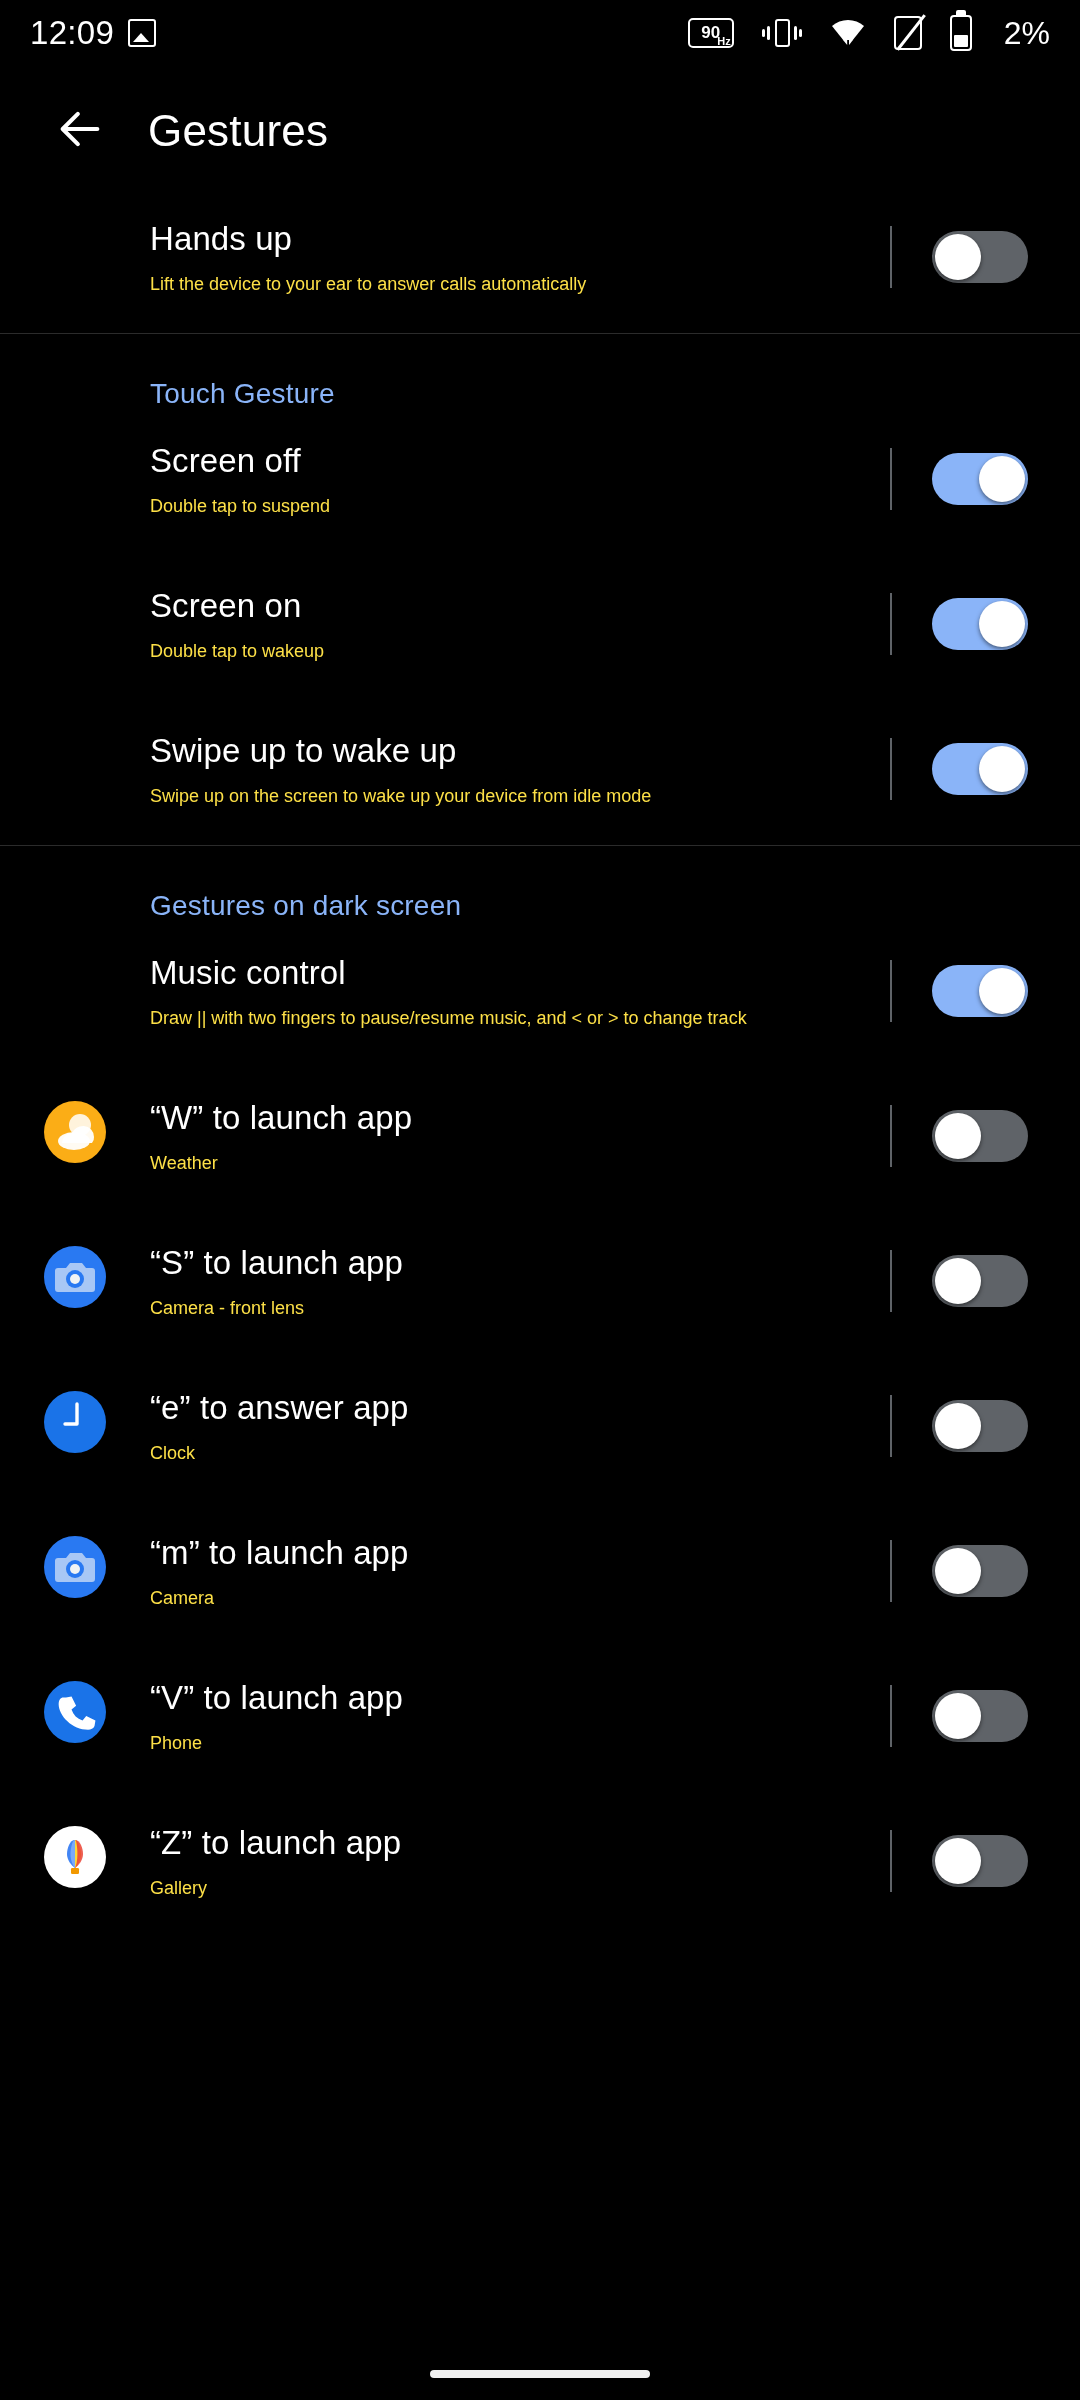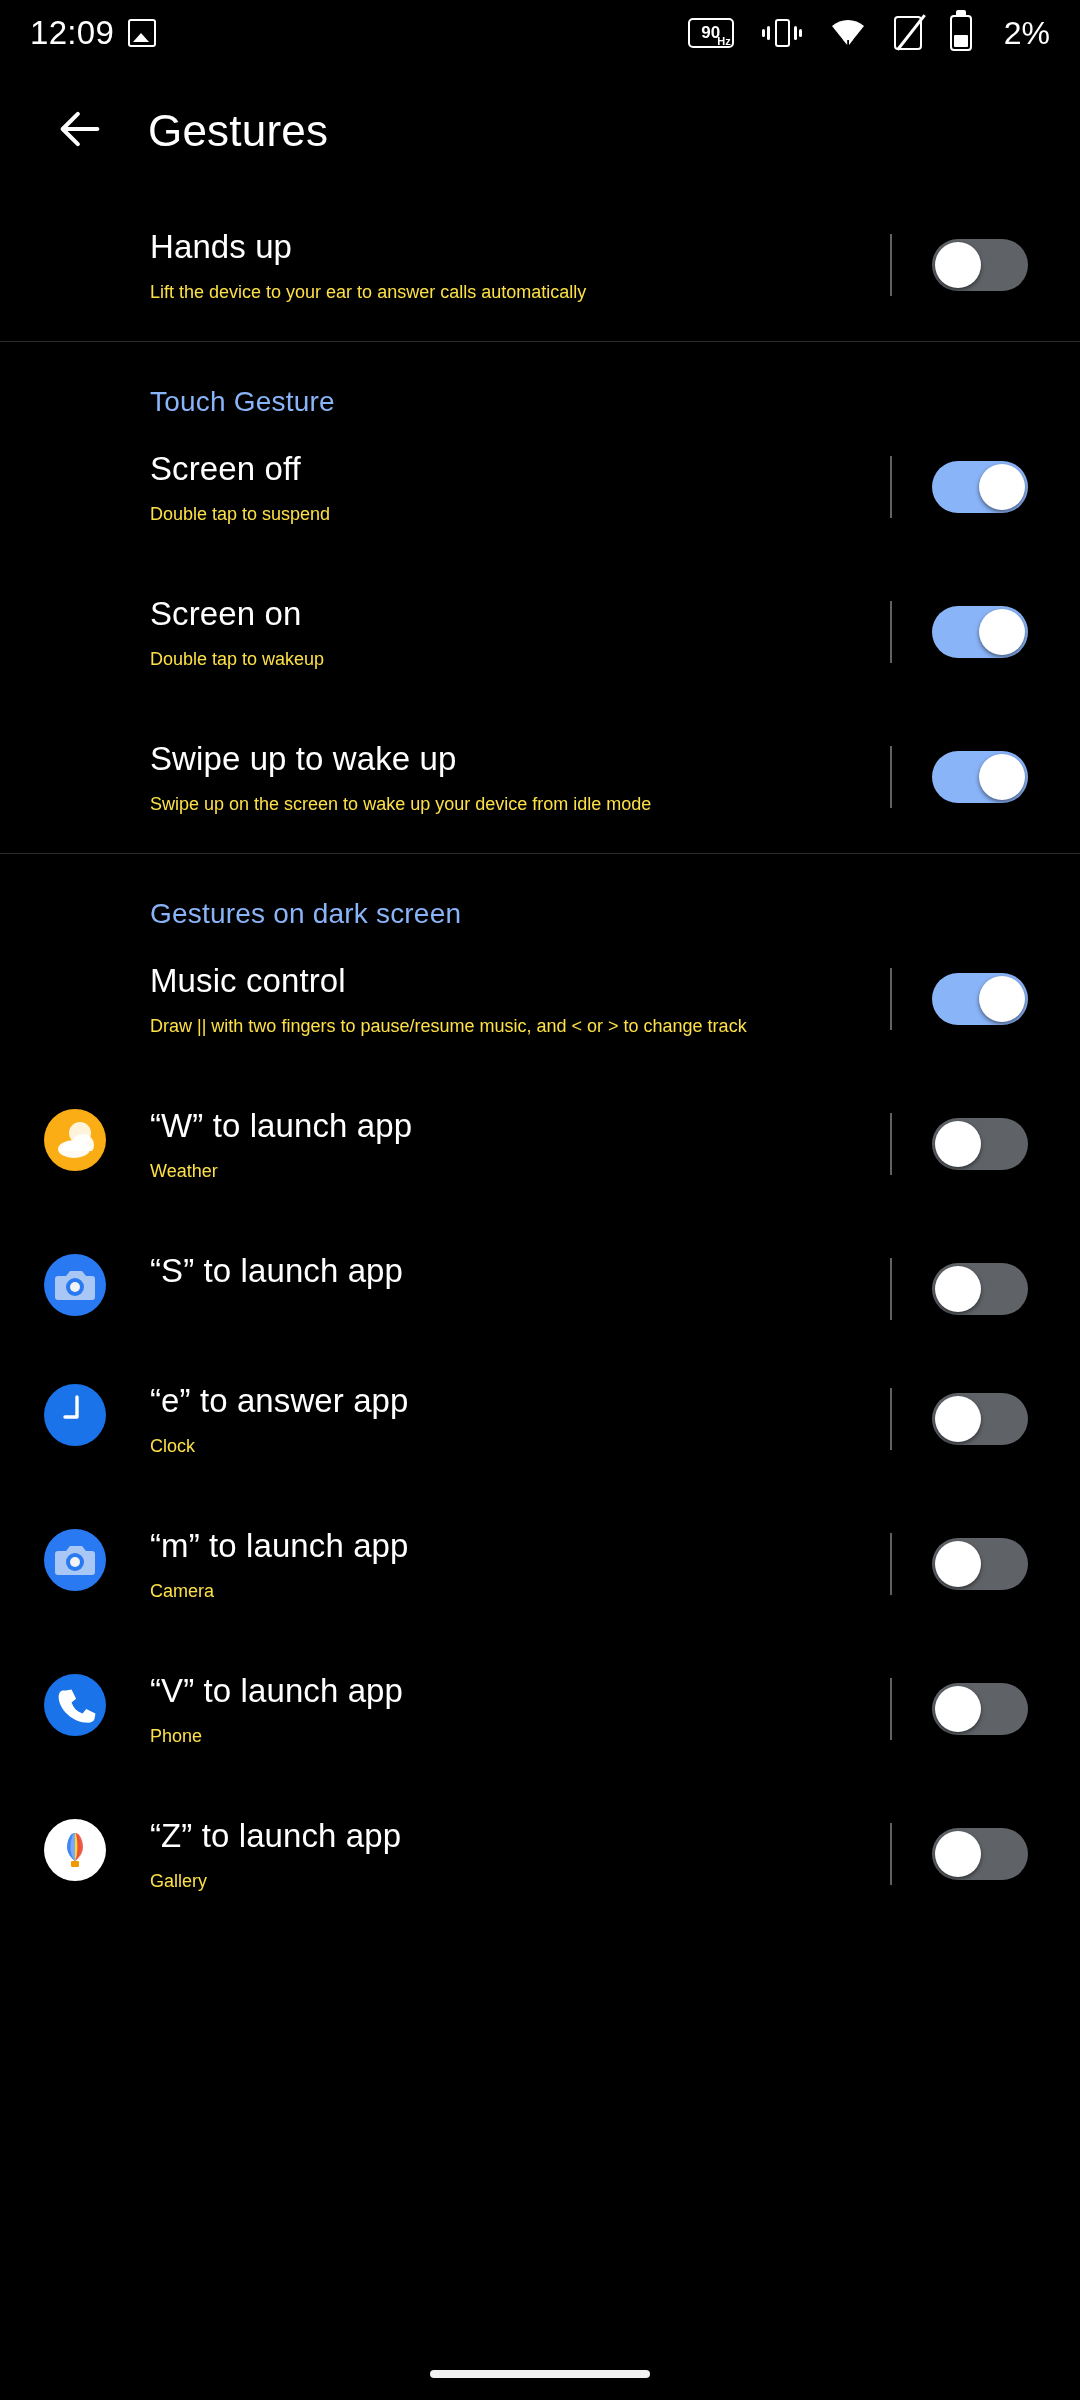"Hands up" .content { top: 196px -> 188px }
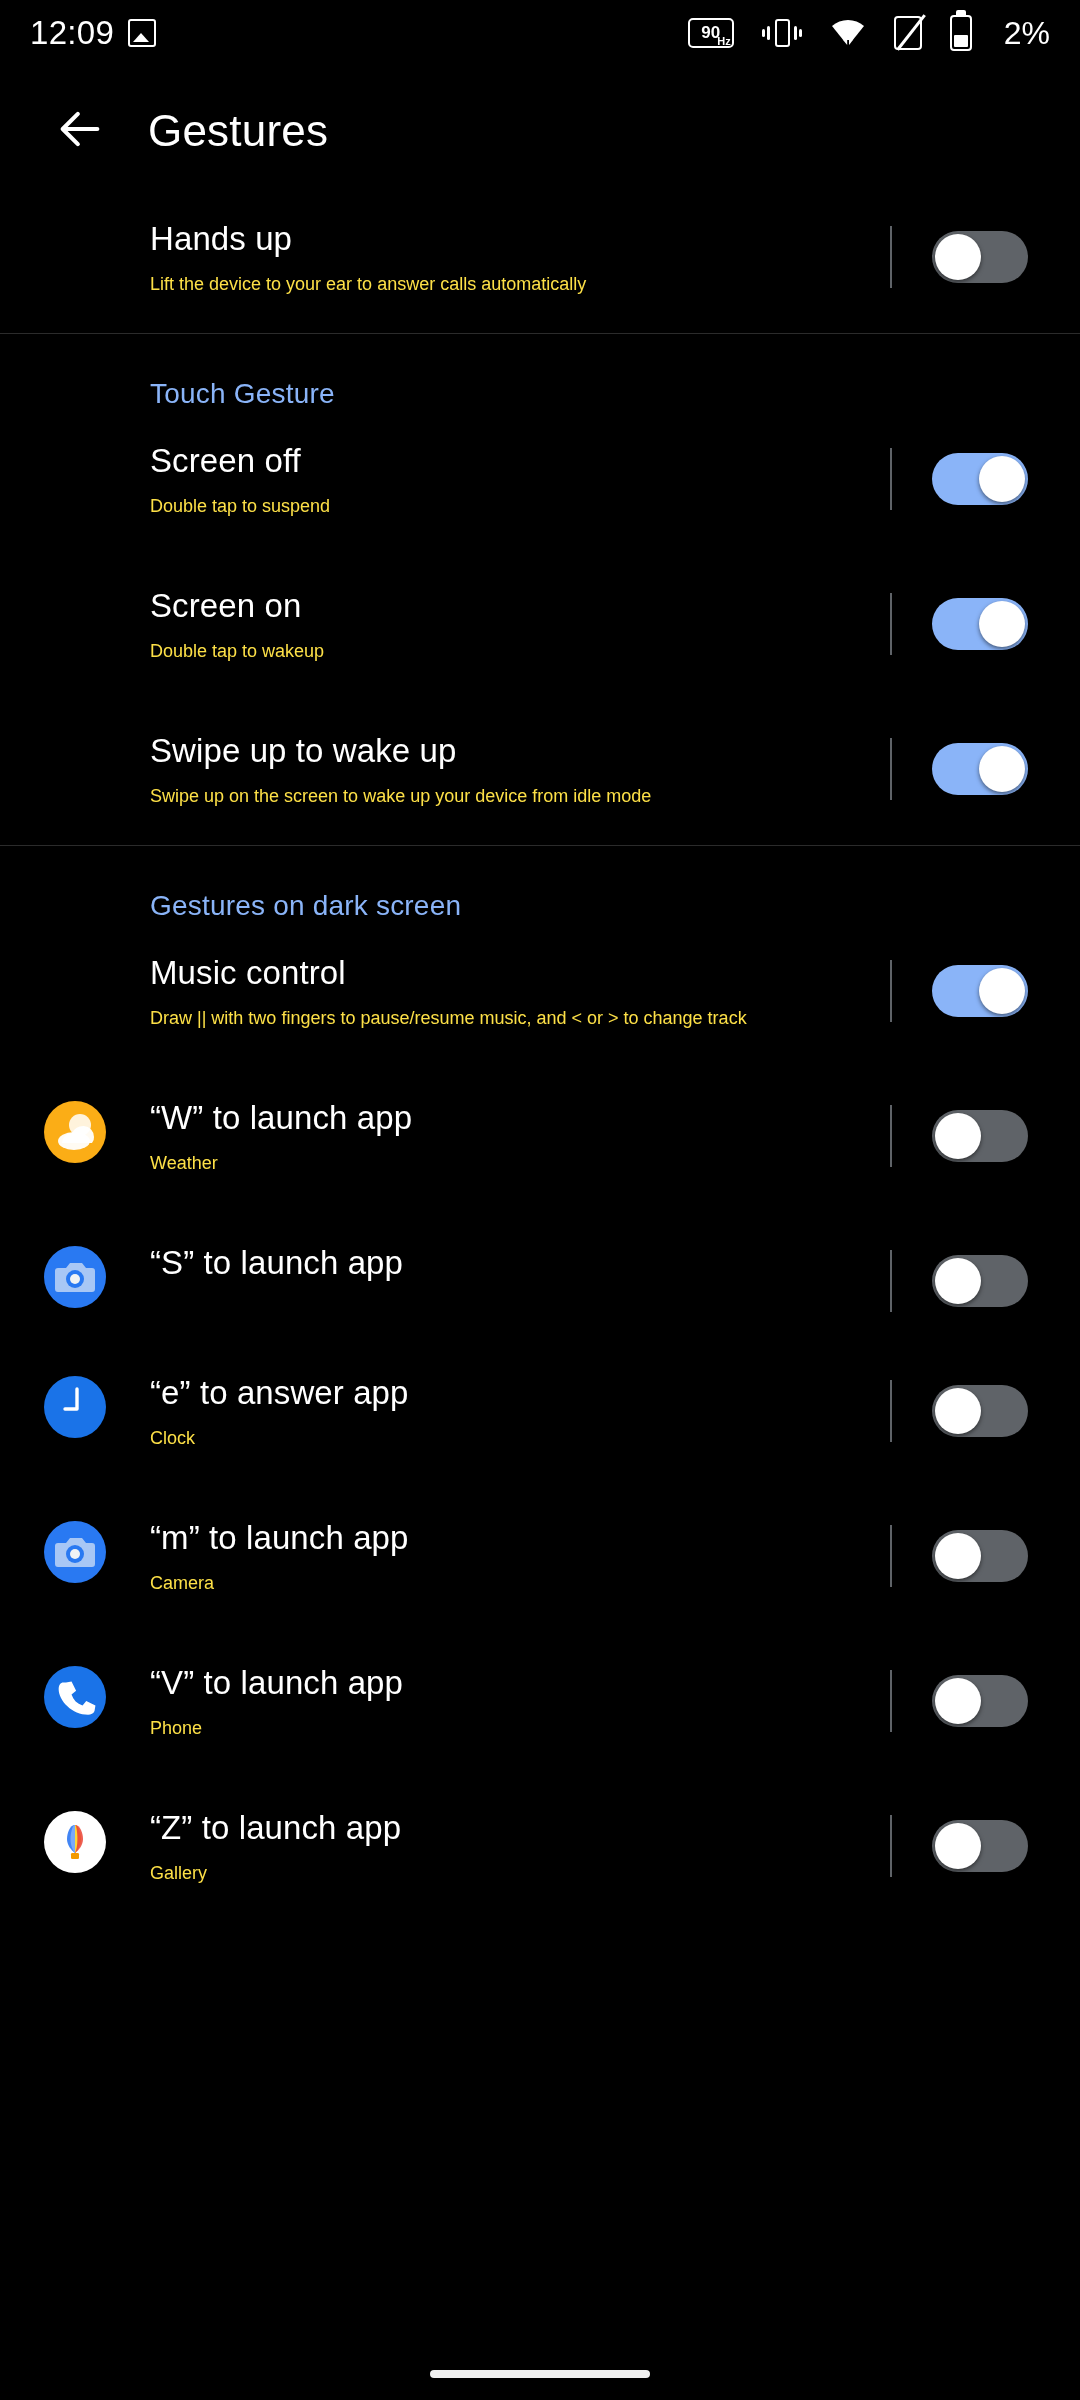"Camera - front lens" div.row-sub { html: none -> <div>Camera - front lens</div> }
